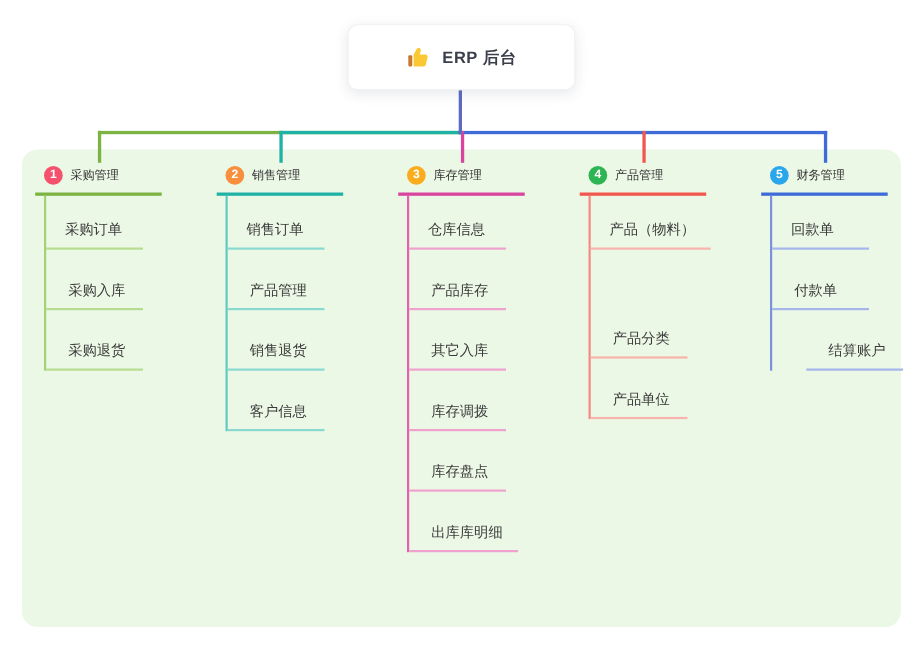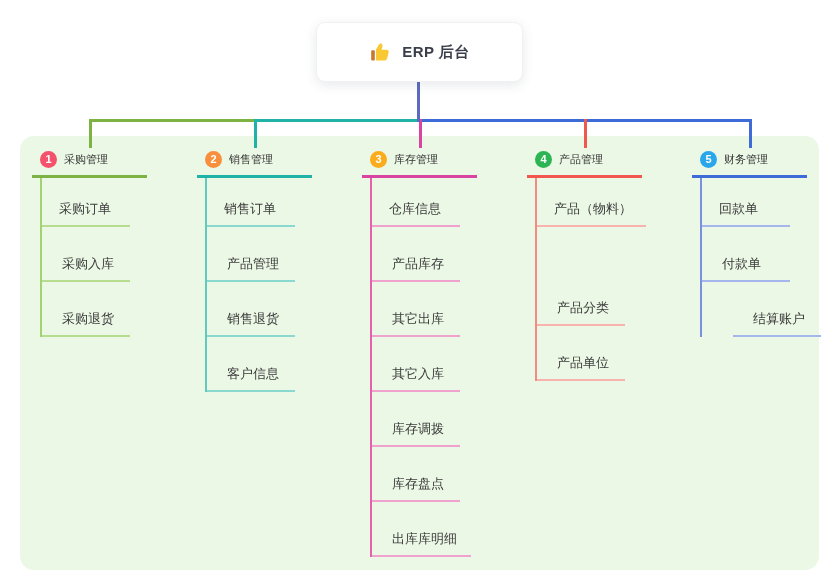"其它出库" div.child-row { html: <div> <span>其它出库</span> </div> -> none }
